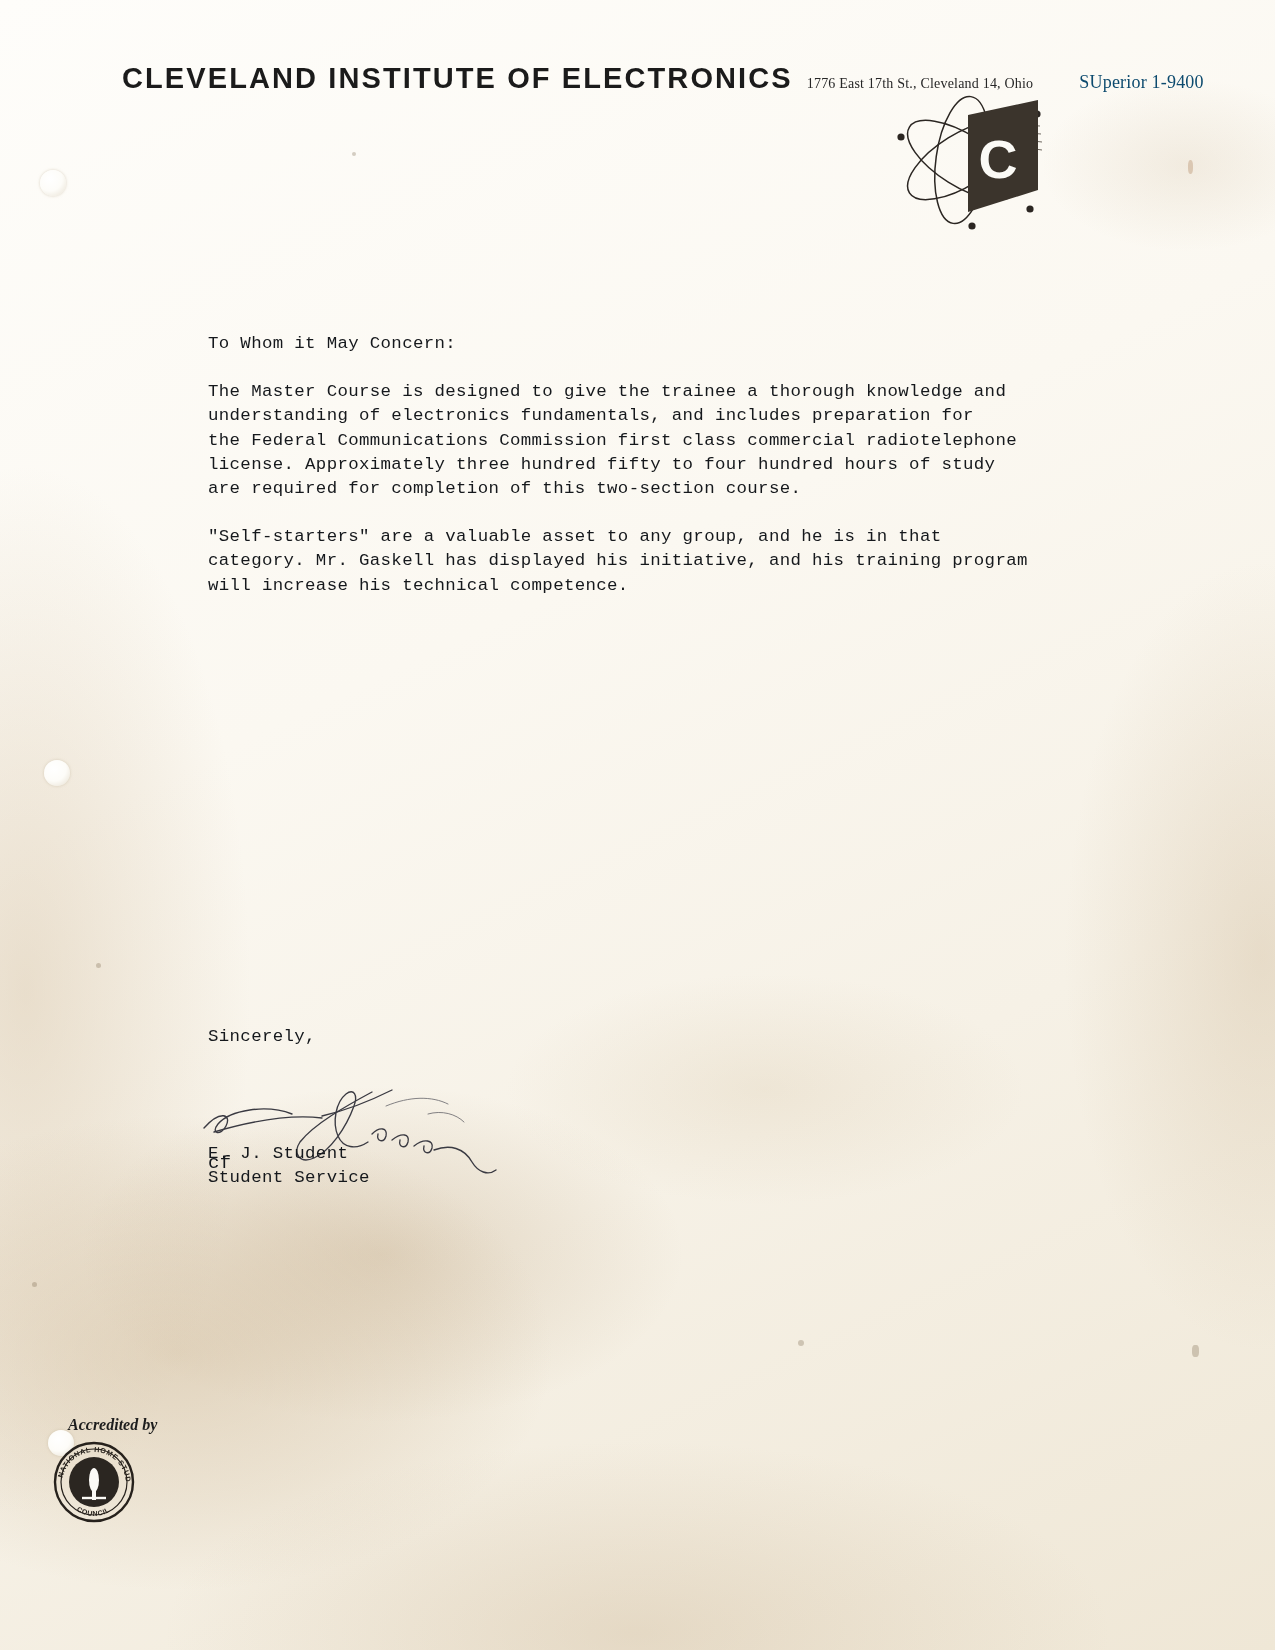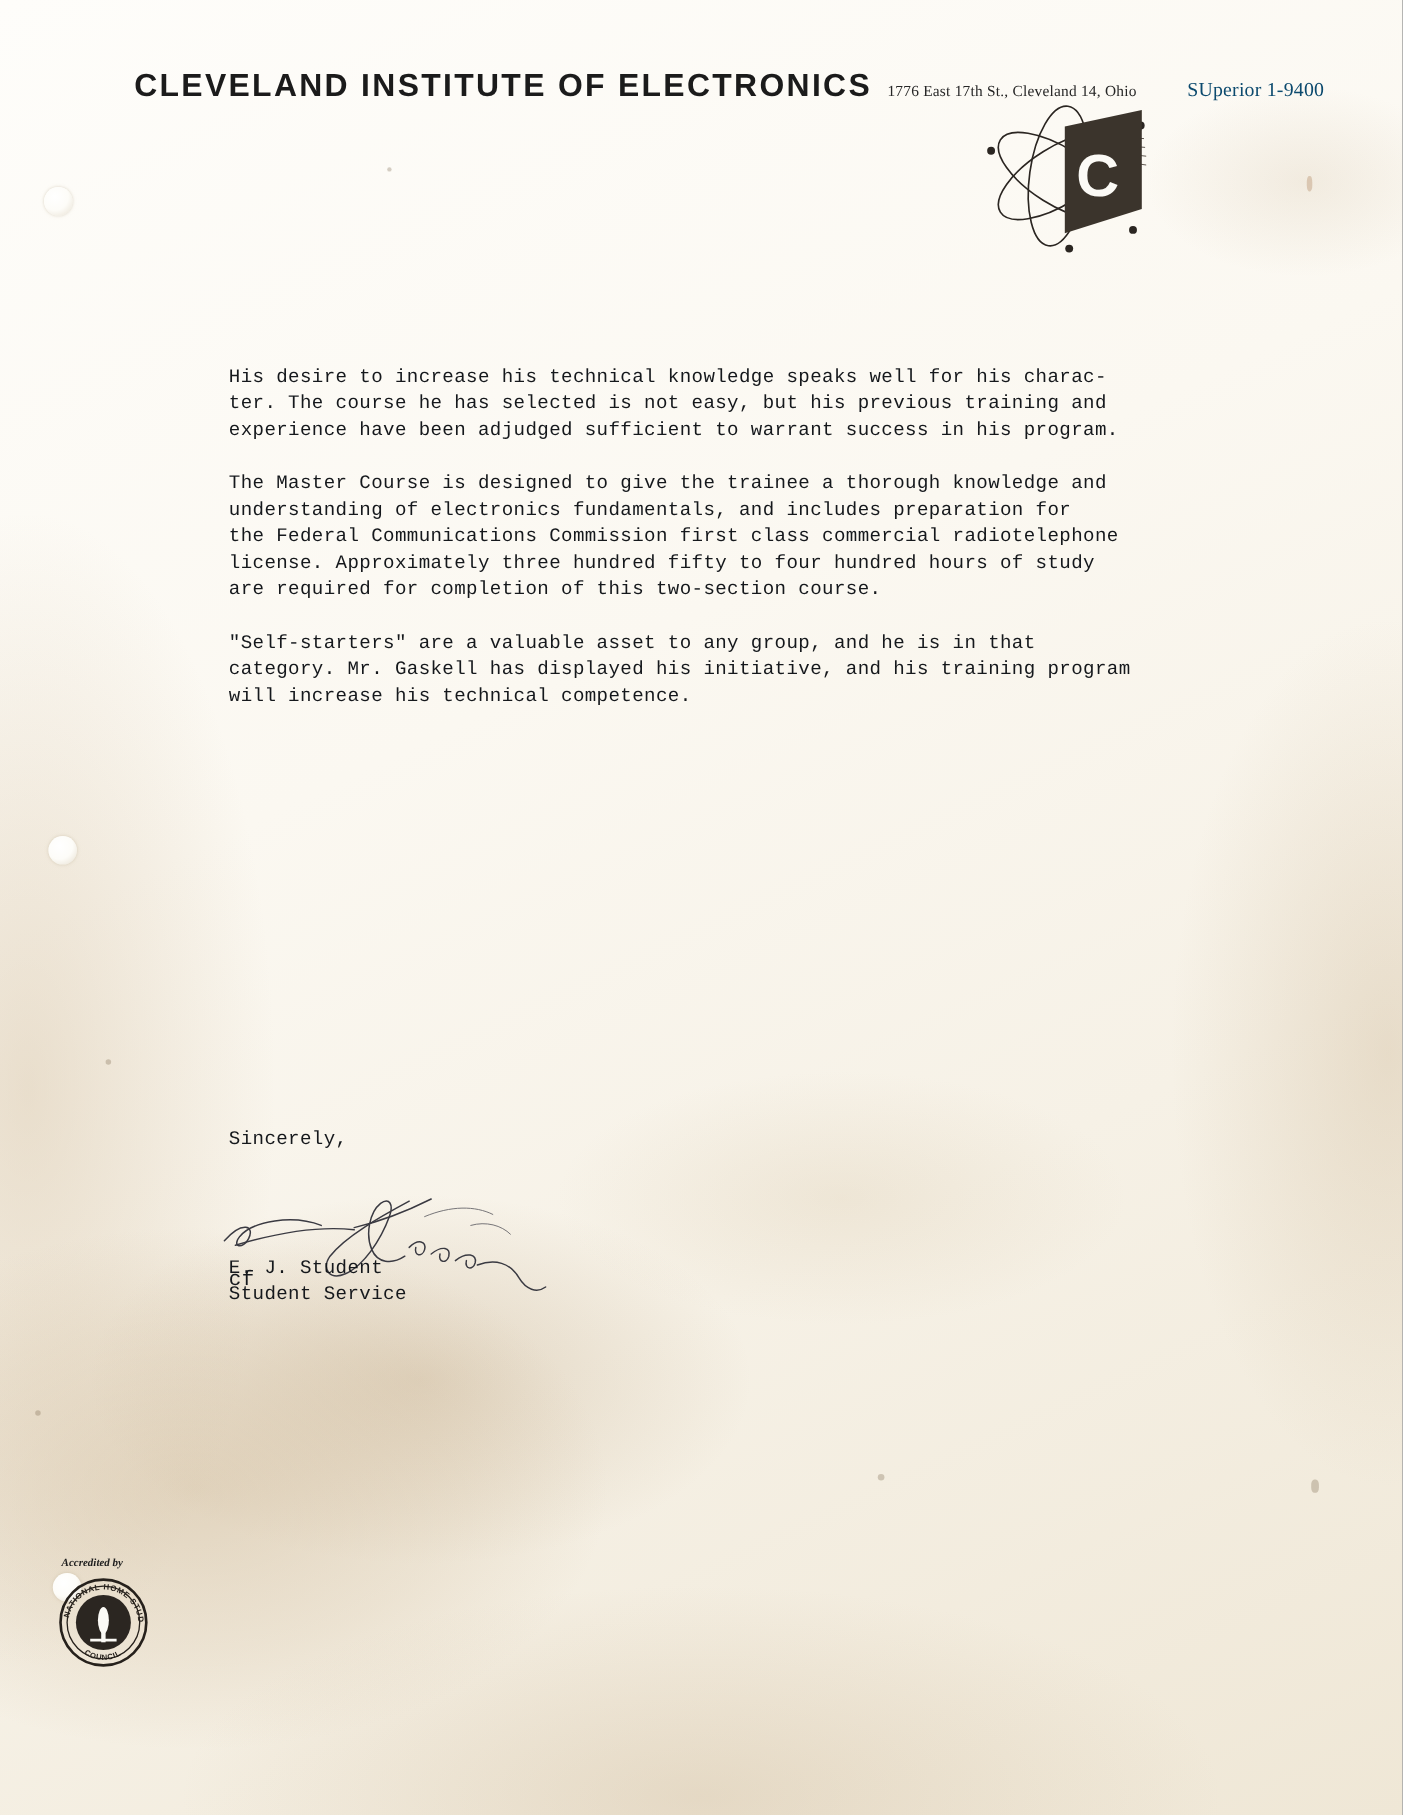"To Whom it May Concern:" p.salutation { html: none -> <p>To Whom it May Concern:</p> }
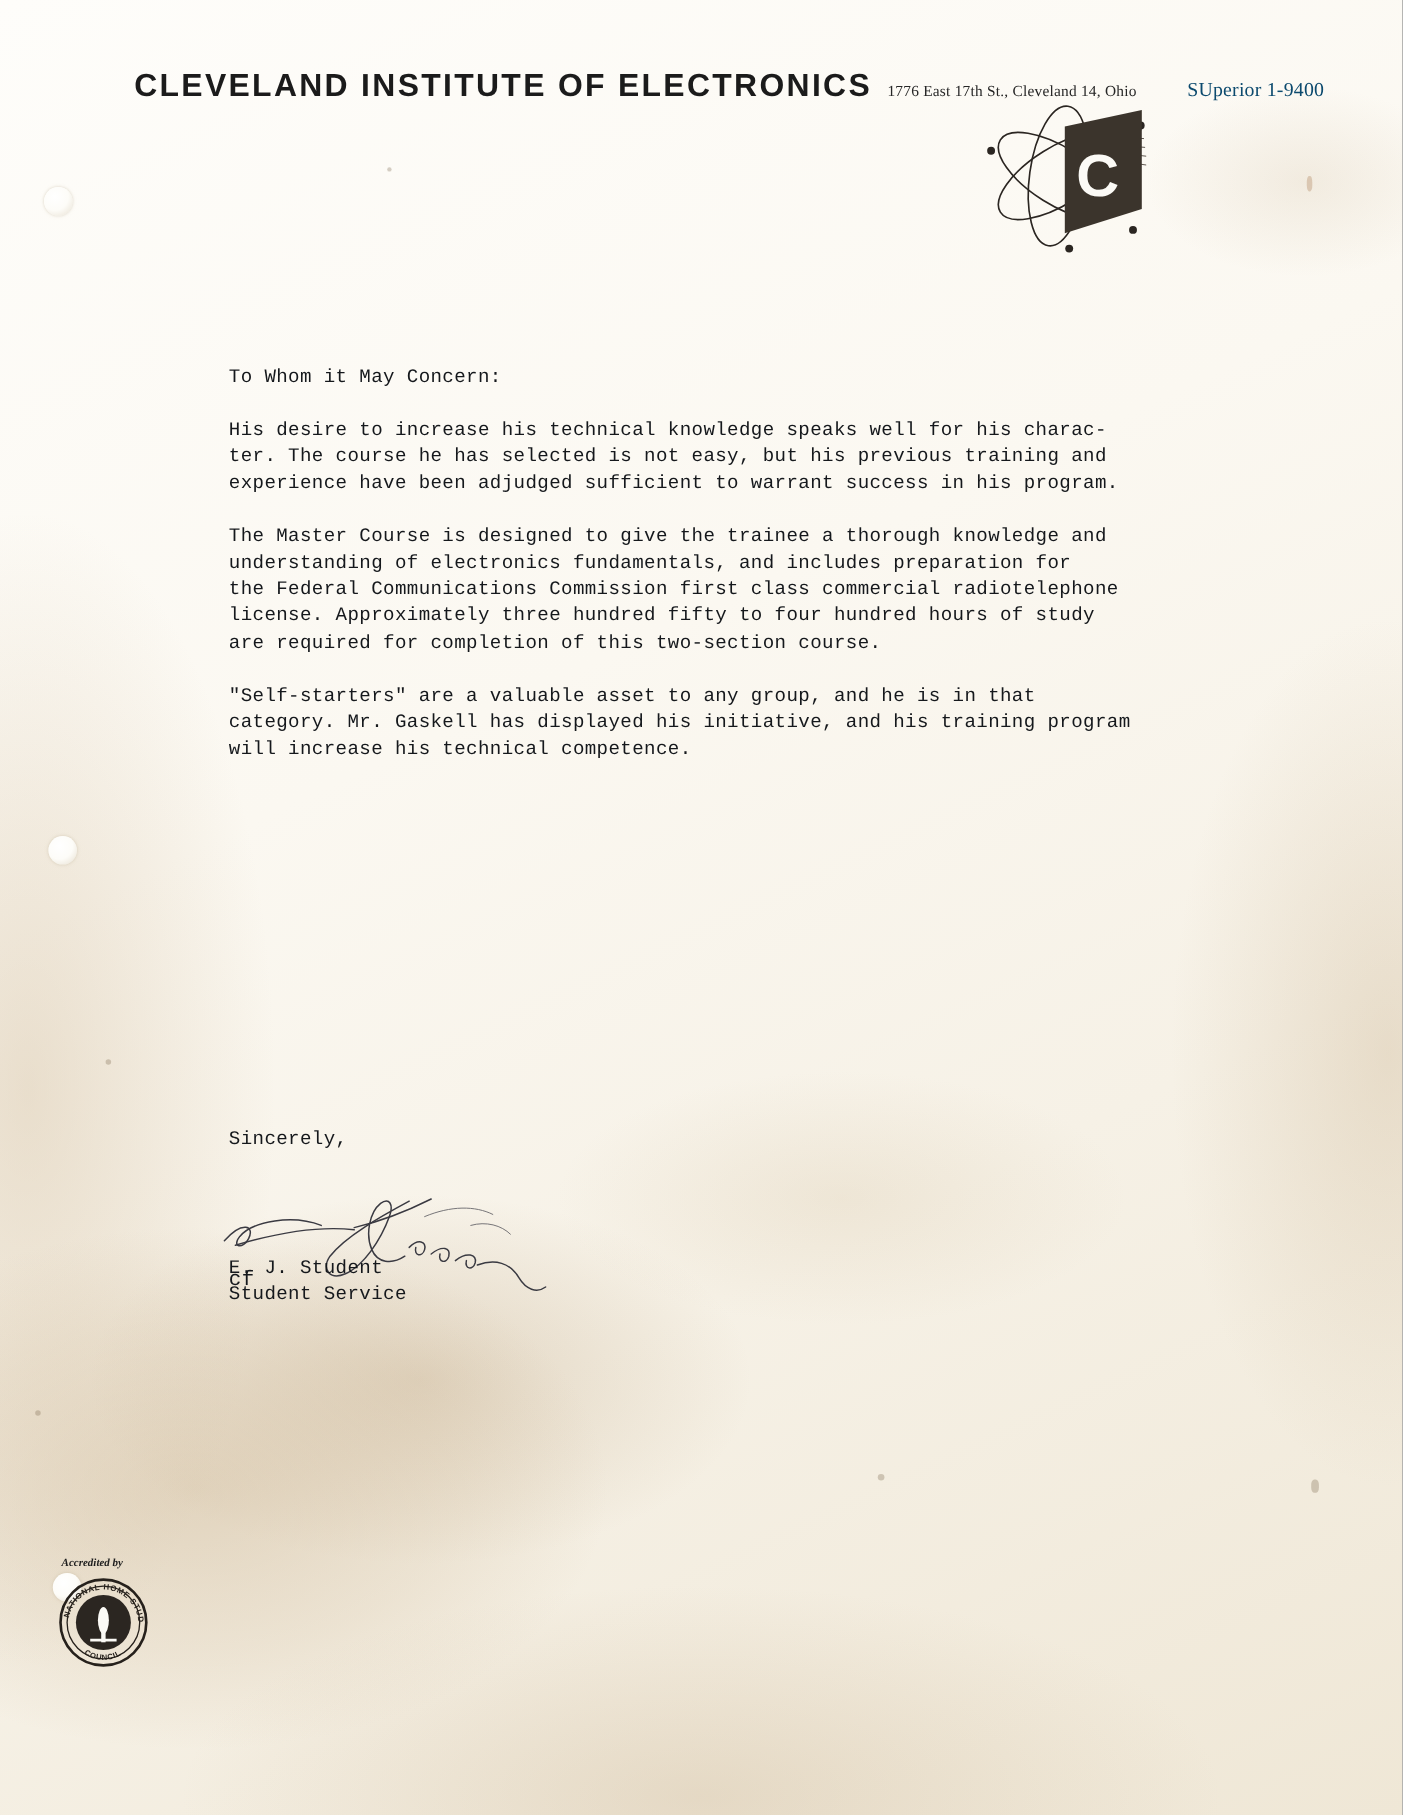"His desire to increase his" p.para { html: <p>His desire to increase his technical knowledge speaks well for his charac- ter. The course he has selected is not easy, but his previous training and experience have been adjudged sufficient to warrant success in his program.</p> -> none }
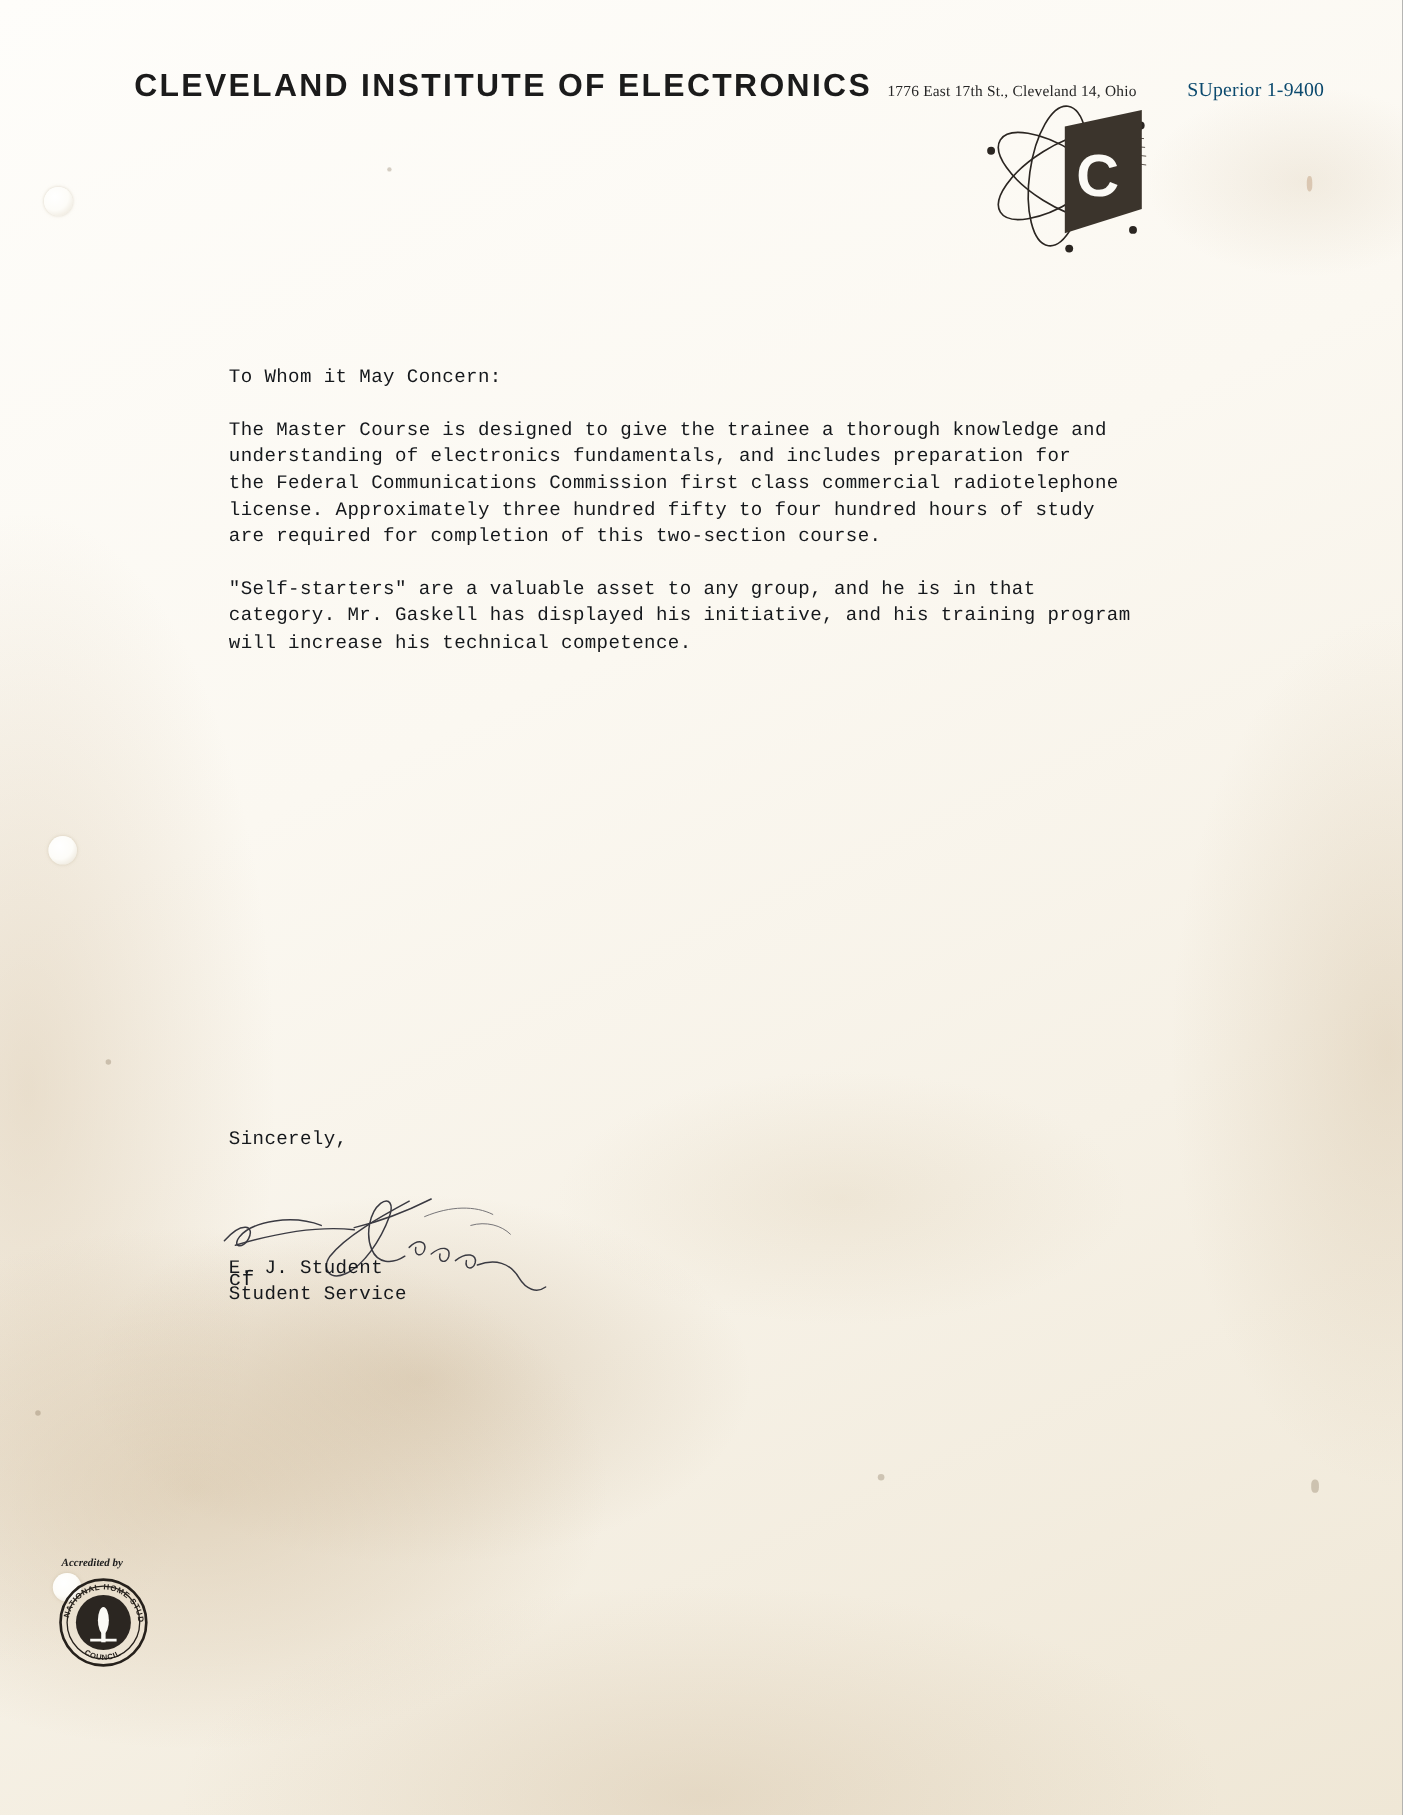"Accredited by" .accred-label { font-size: 10px -> 16px; margin-left: 4px -> 16px }
